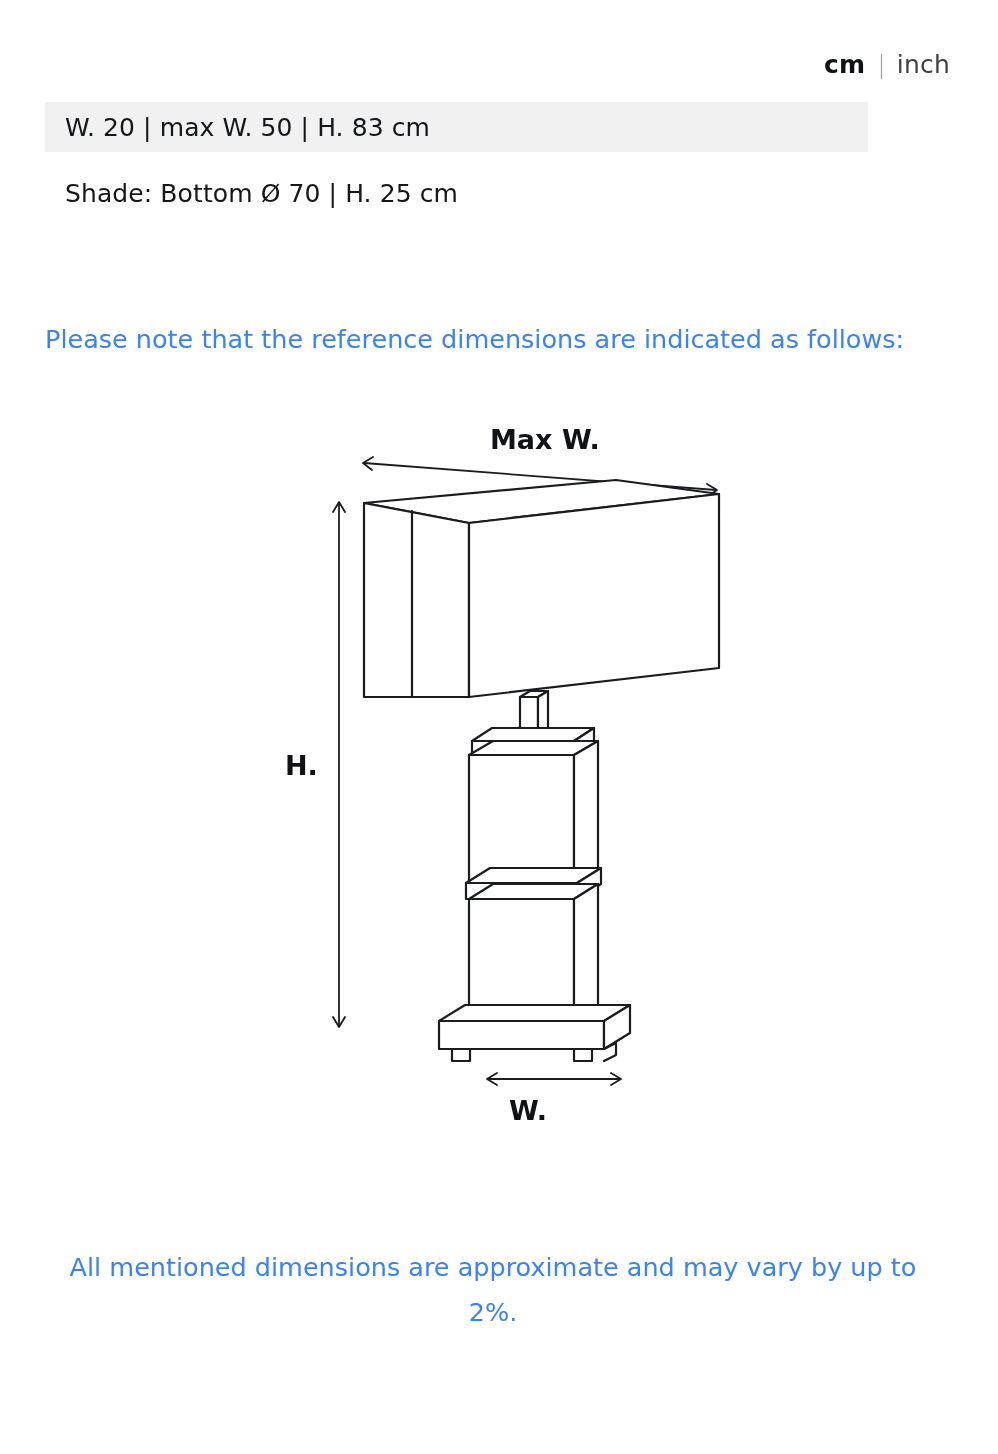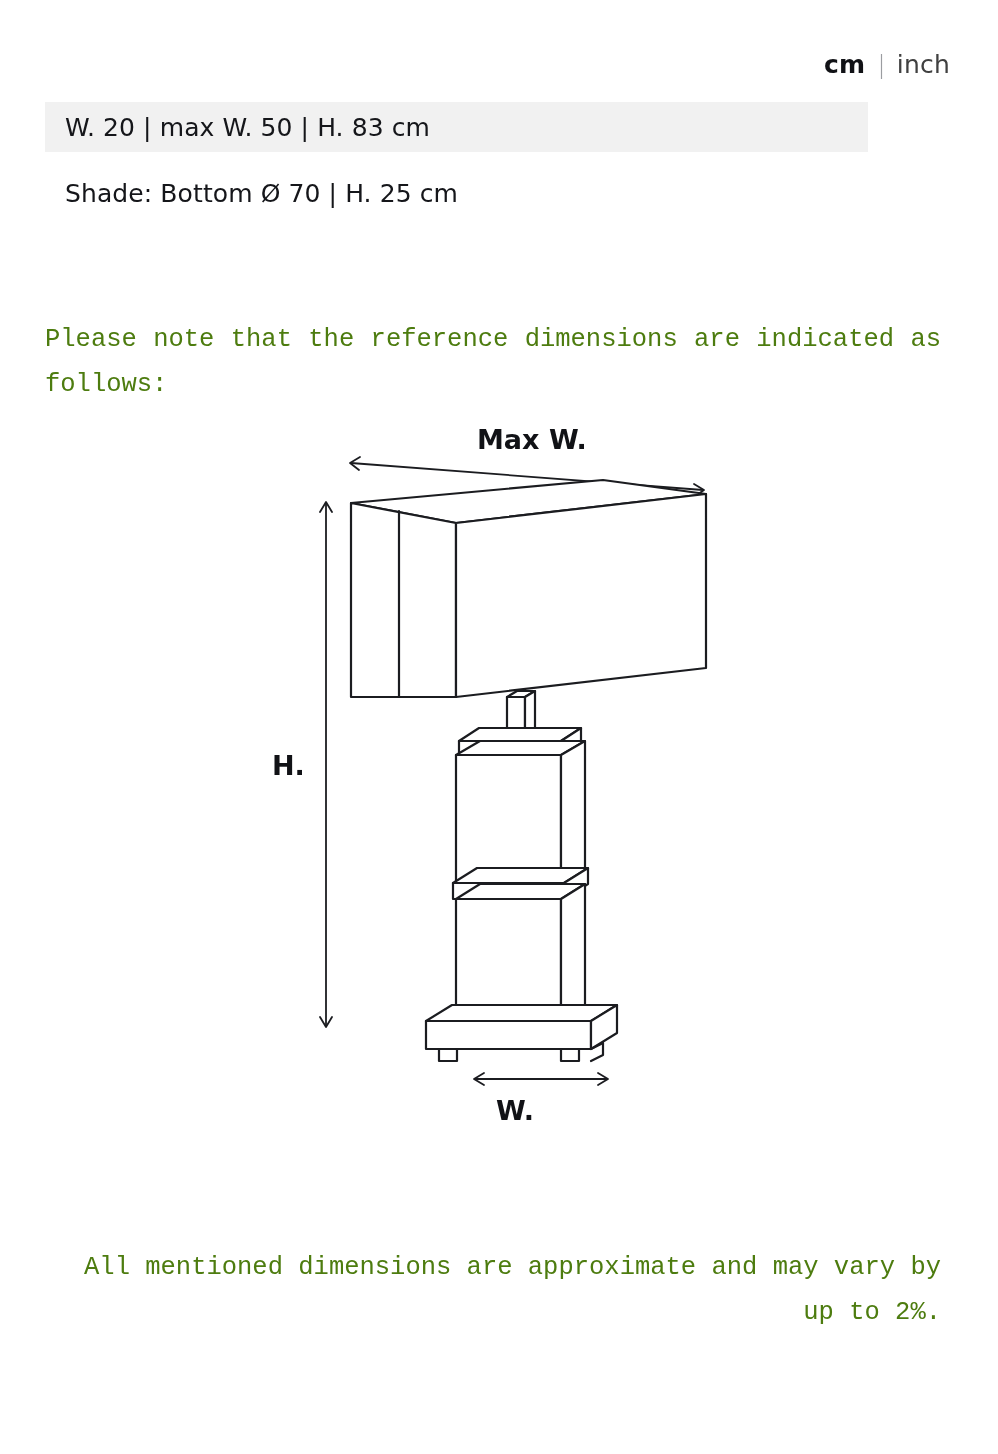"Please note that the reference" .note { color: #4d7c0f -> #3b82f6; font-family: Liberation Mono, monospace -> none }
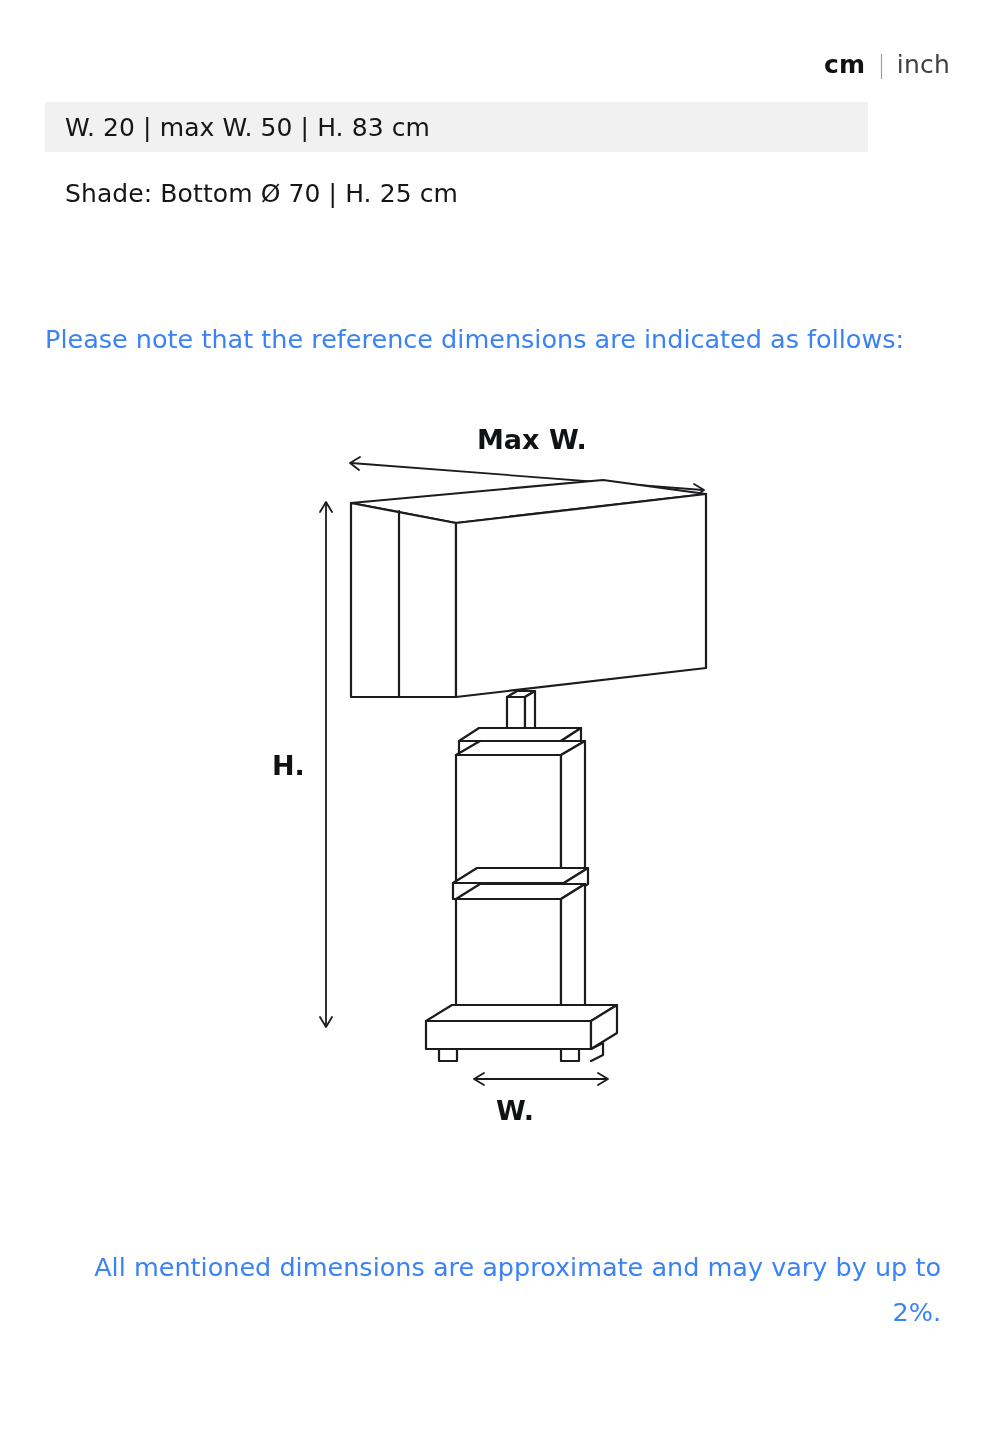"Max W." .diagram { left: 251px -> 264px }
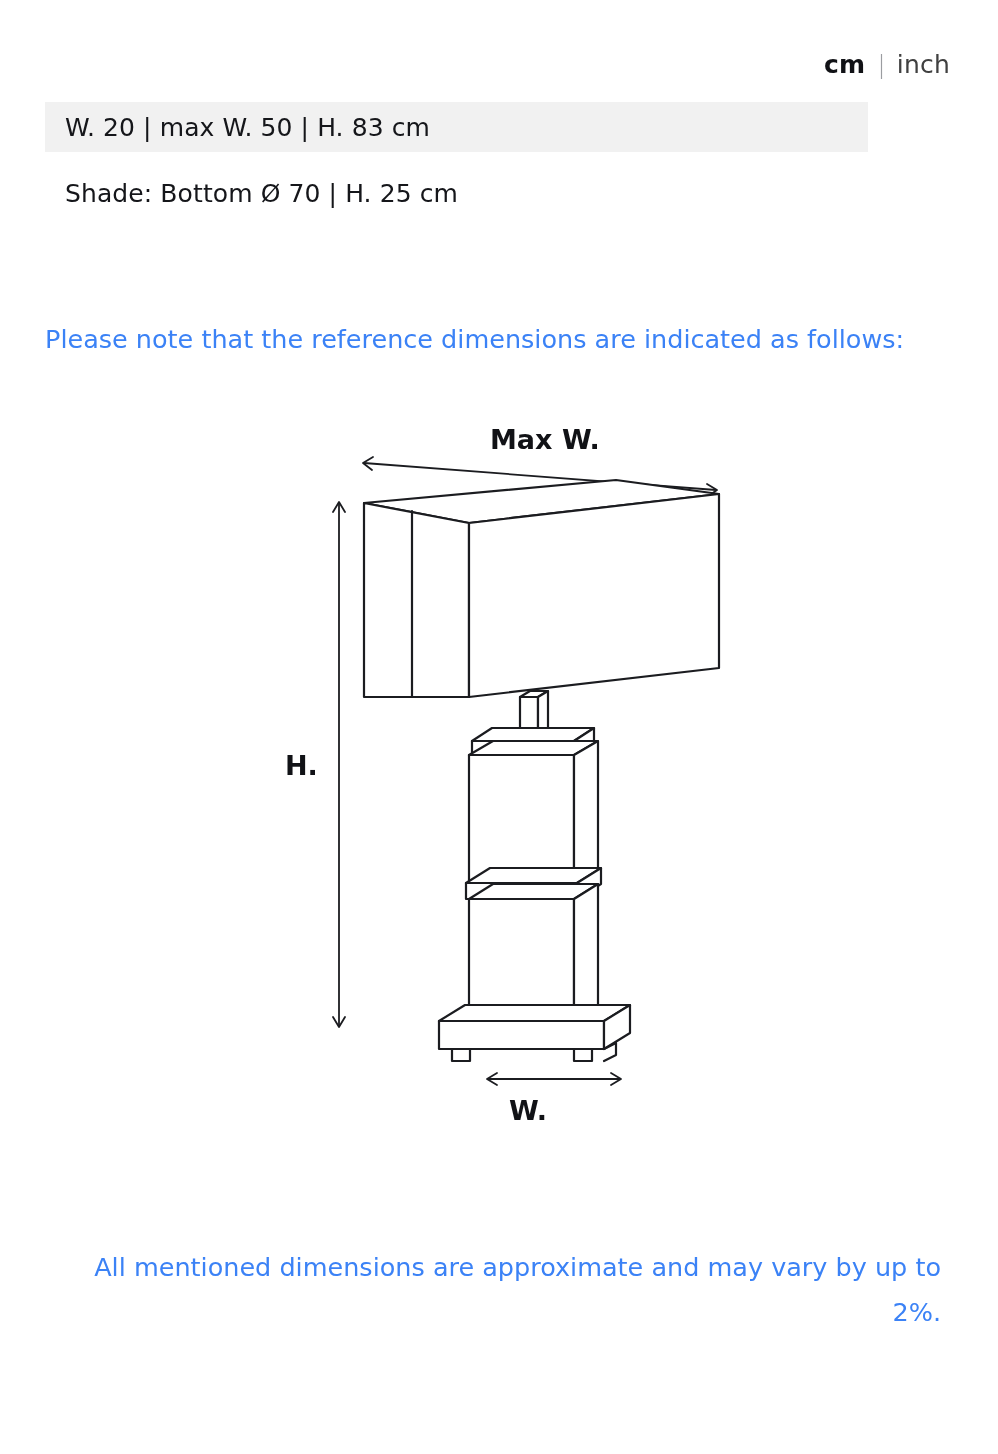"All mentioned dimensions are approximate" .note.bottom { text-align: right -> center }
